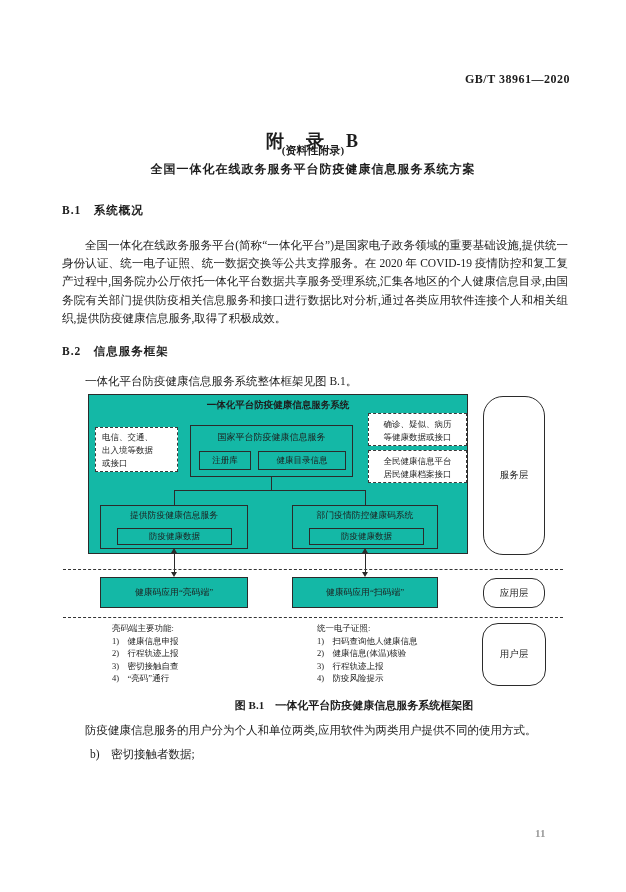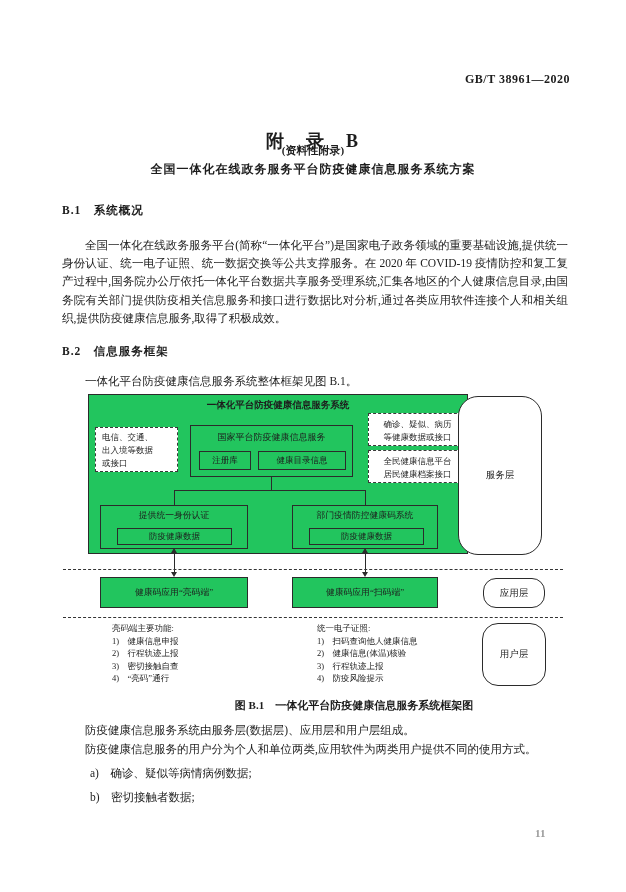"国家平台防疫健康信息服务" .box { background: #22c55e -> #14b8a6 }
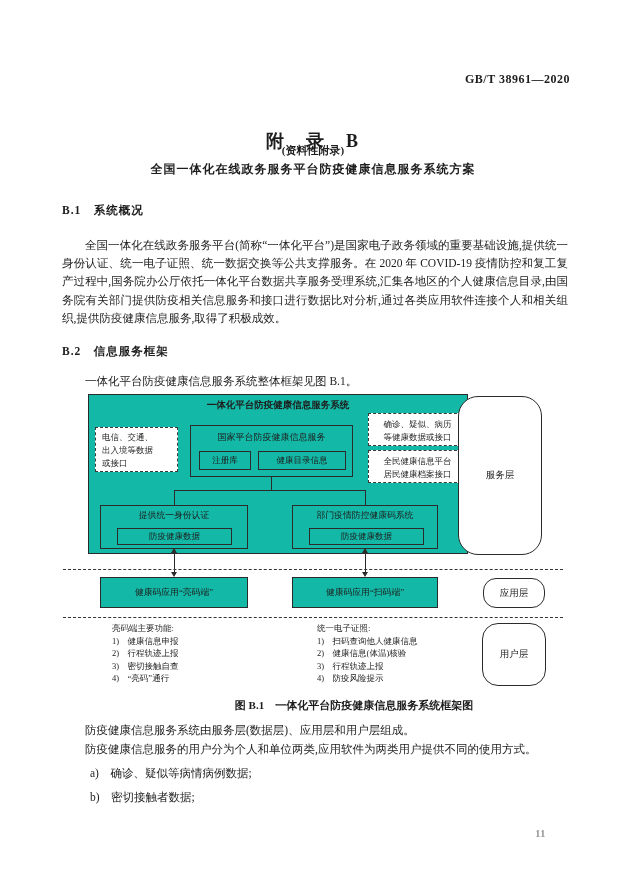"服务层" .layer-service { left: 458px -> 483px; width: 84px -> 62px }
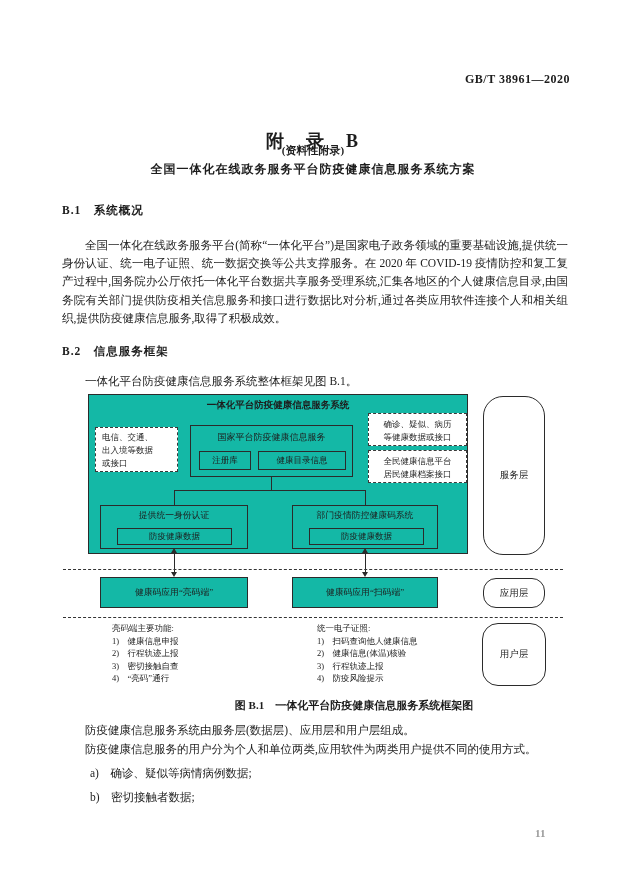"提供统一身份认证" div.abs { text: 统一身份认证 -> 防疫健康信息服务 }
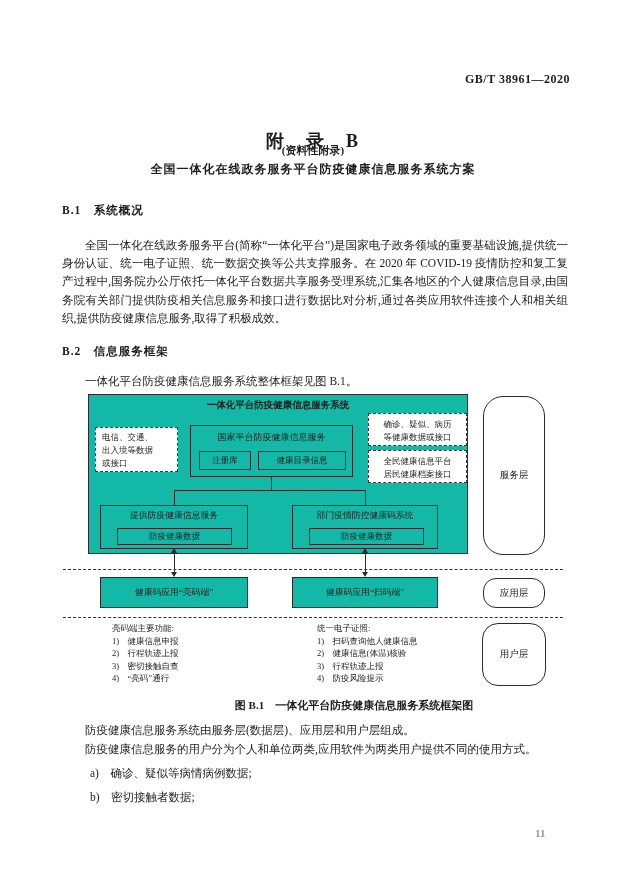"防疫健康信息服务系统由服务层(数据层)、应用层和用户层组成。" div.bp { html: <div>防疫健康信息服务系统由服务层(数据层)、应用层和用户层组成。</div> -> none }
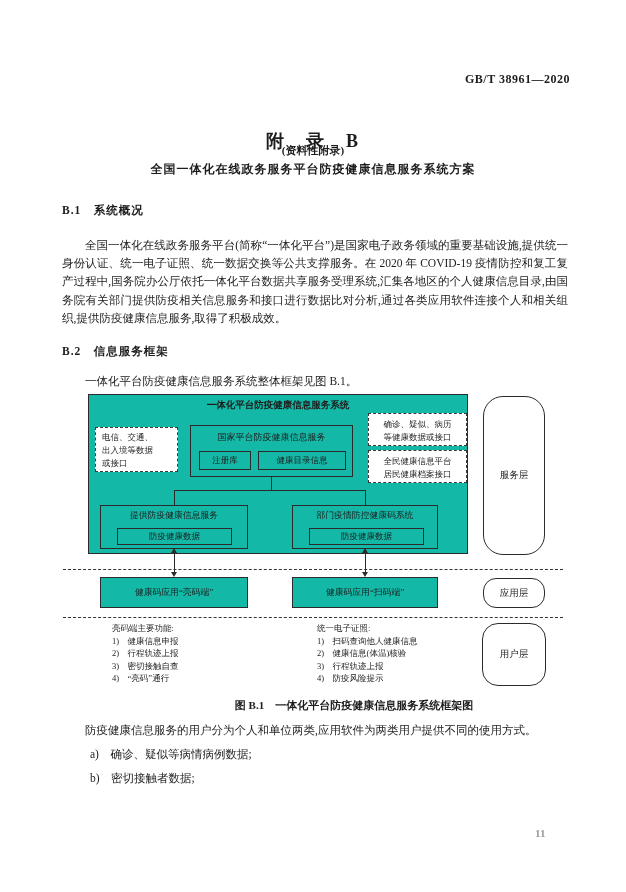"a) 确诊、疑似等病情病例数据;" div.src-item { html: <div>a) 确诊、疑似等病情病例数据;</div> -> none }
